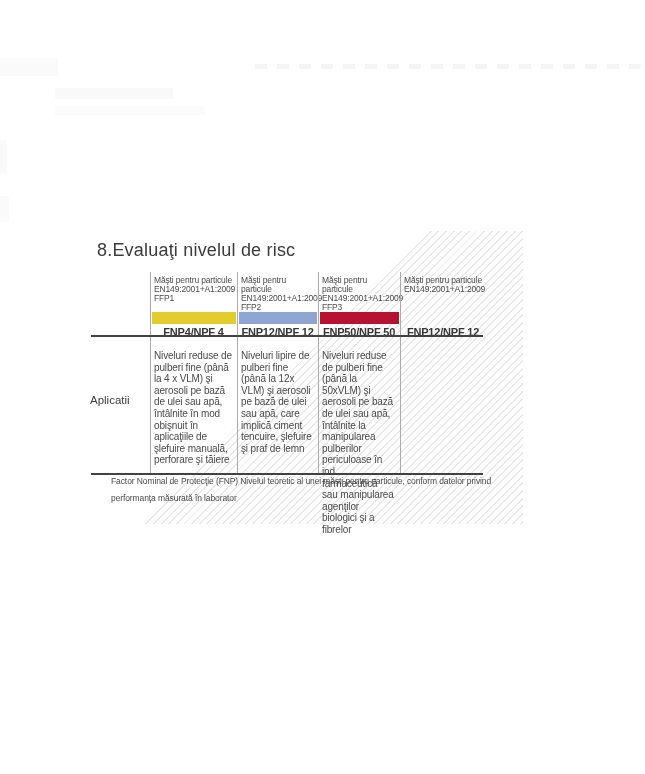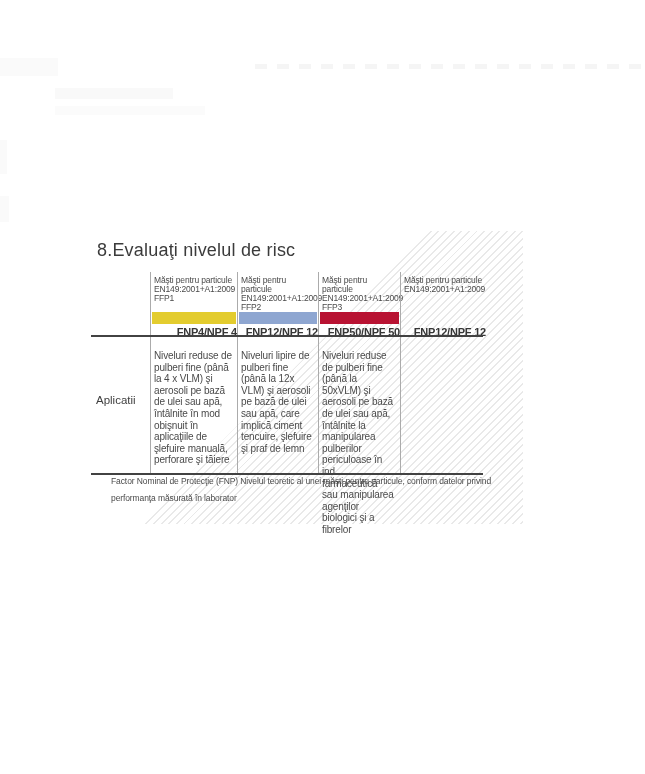"FNP4/NPF 4" .fnp { text-align: right -> center }
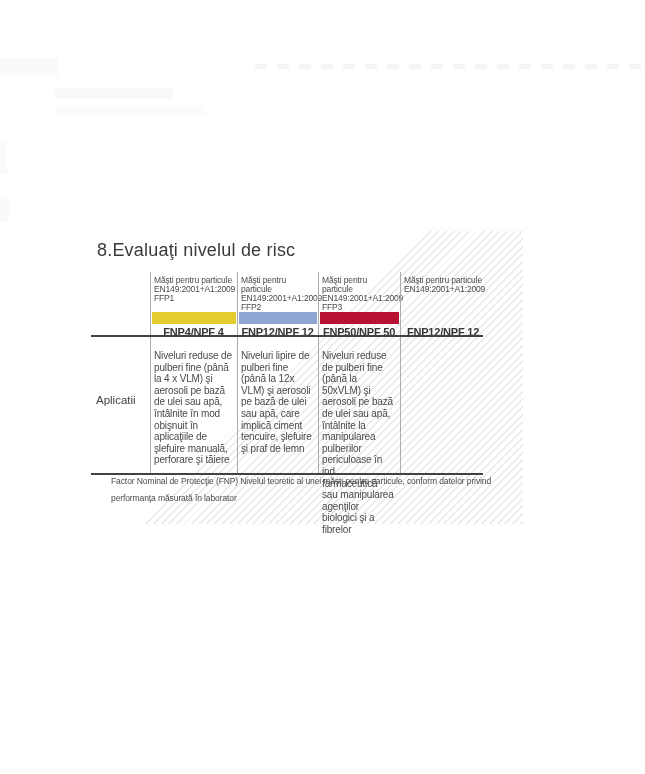"Aplicatii" .aplicatii { margin-left: 6px -> none }
